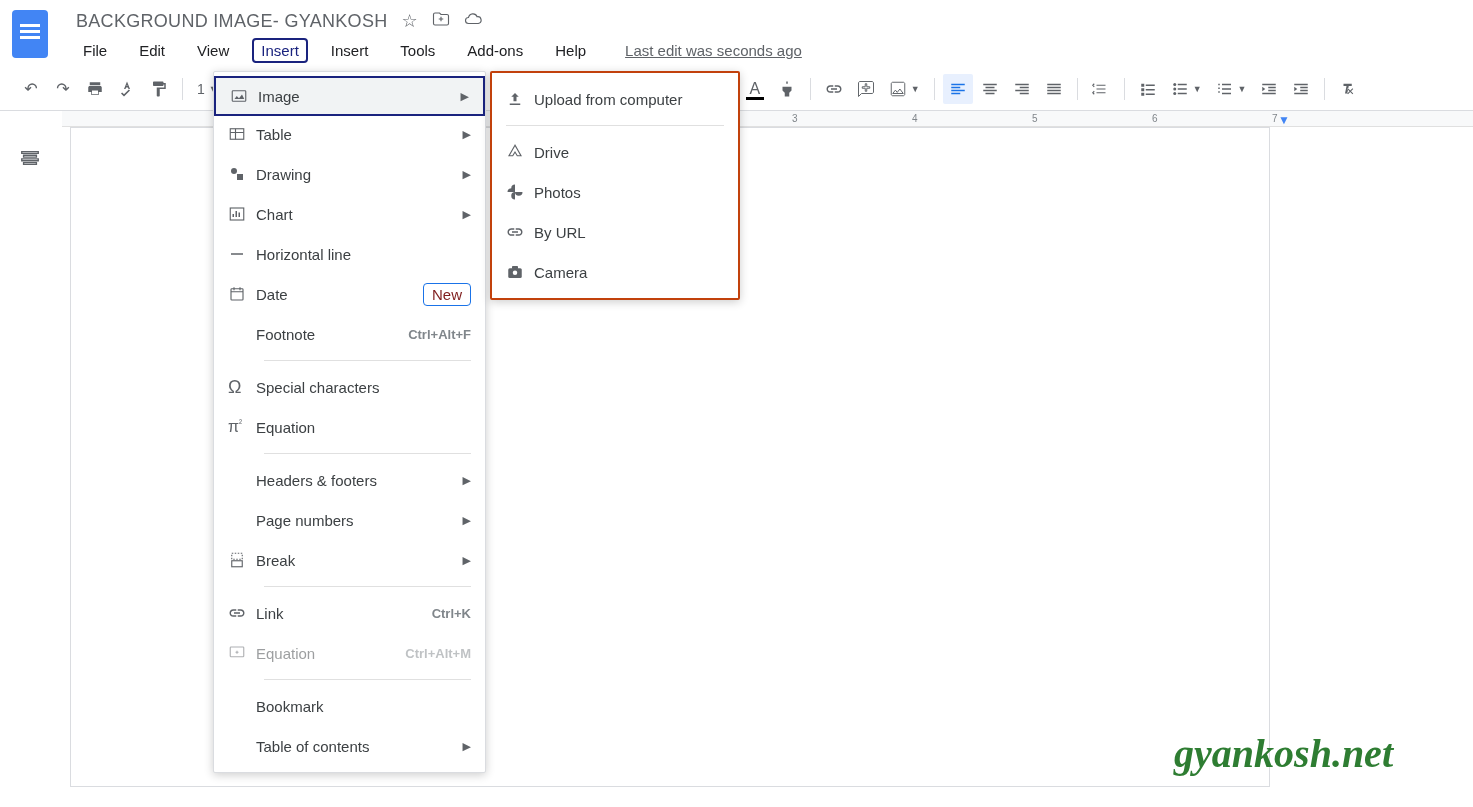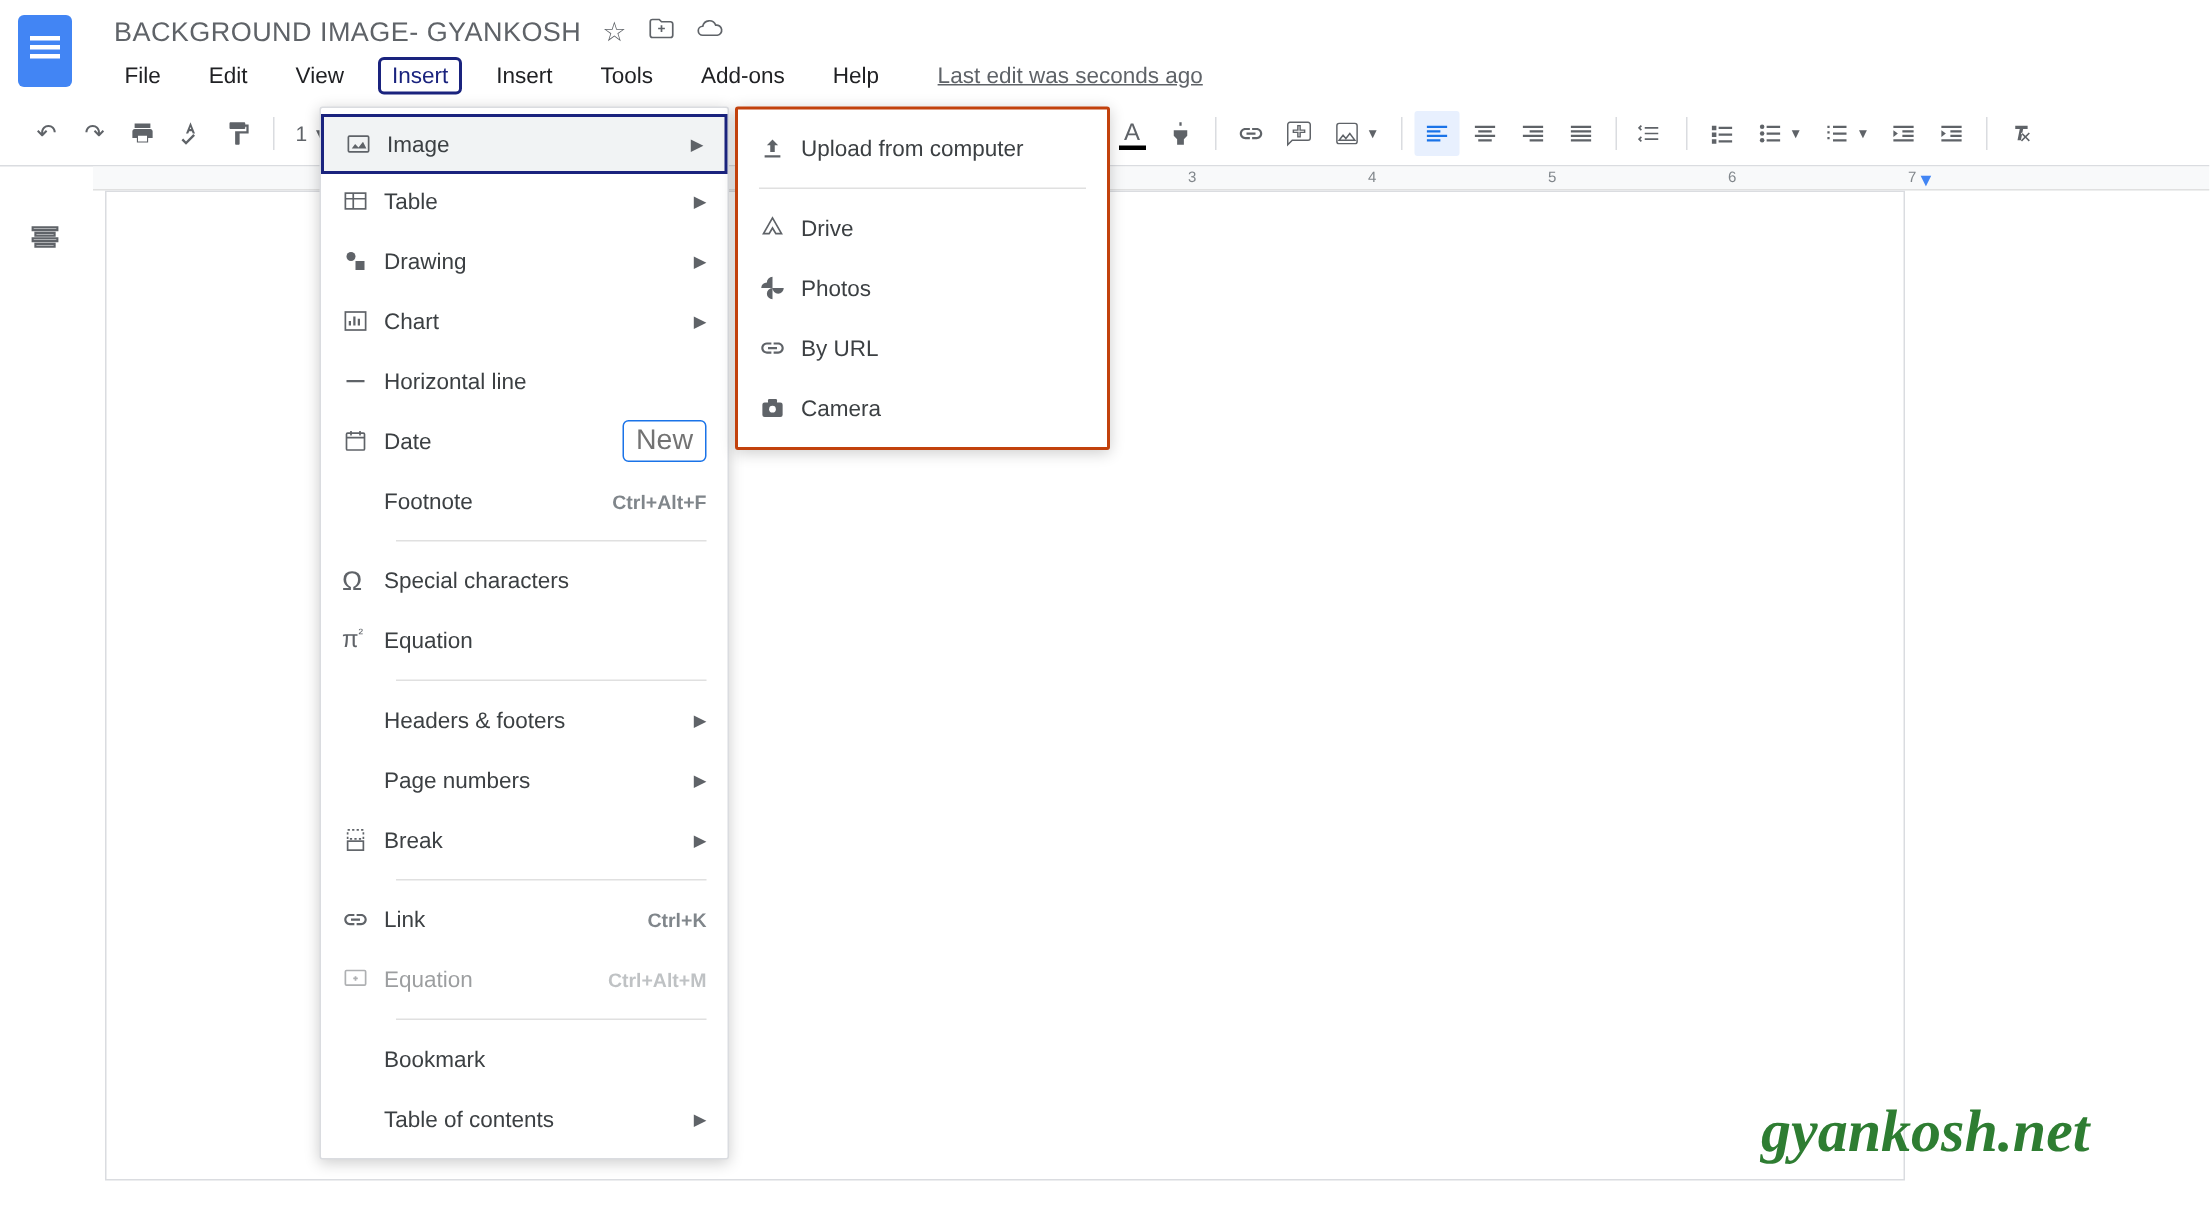"New" .dd-badge { color: #737373 -> #7f1d1d; font-size: 19px -> 15px }
